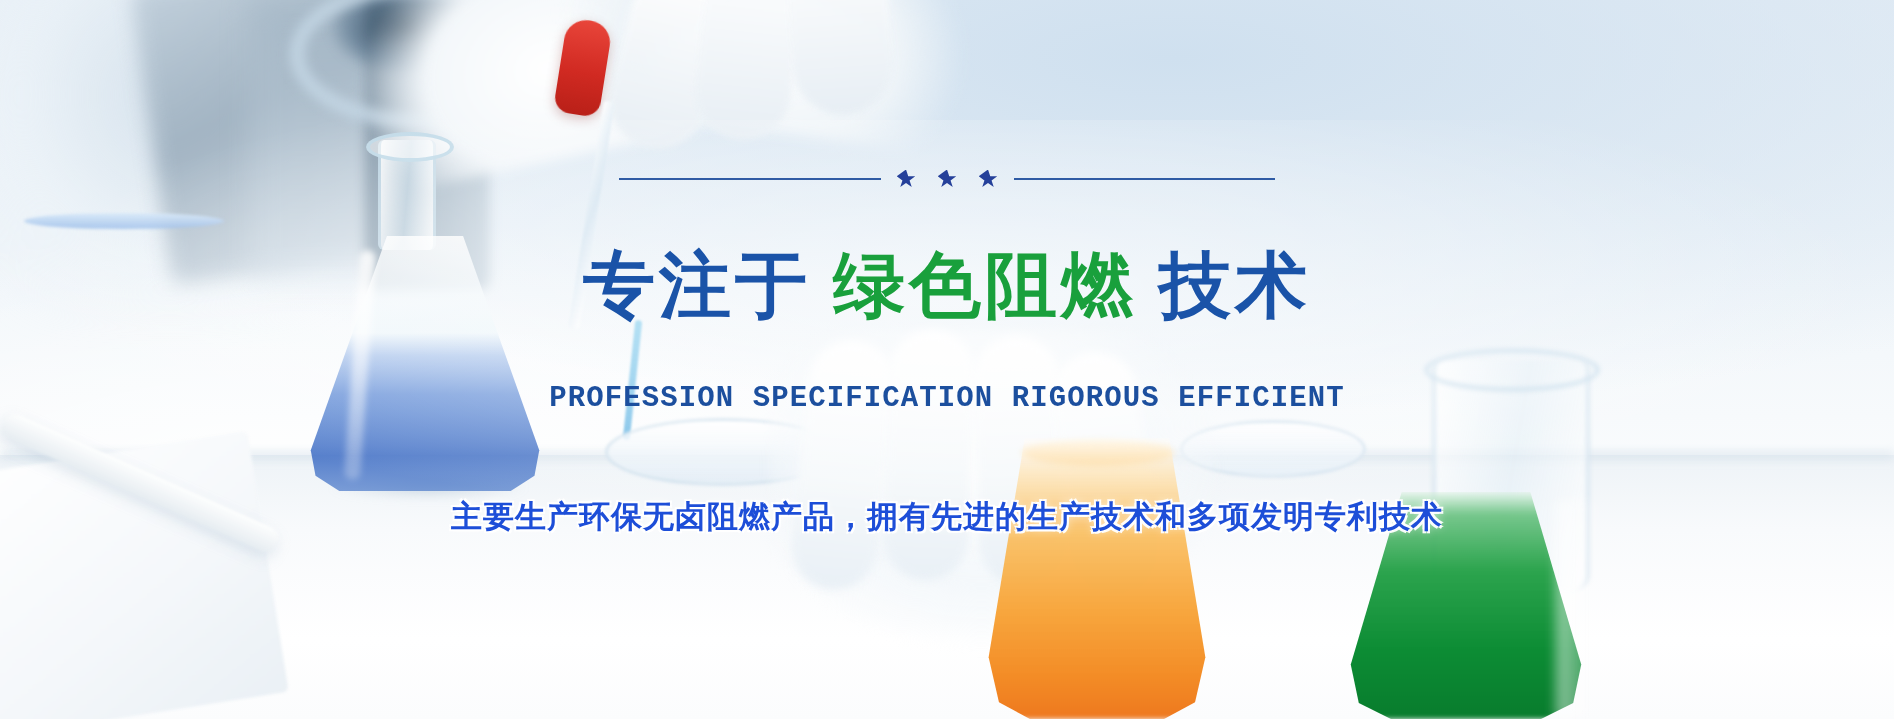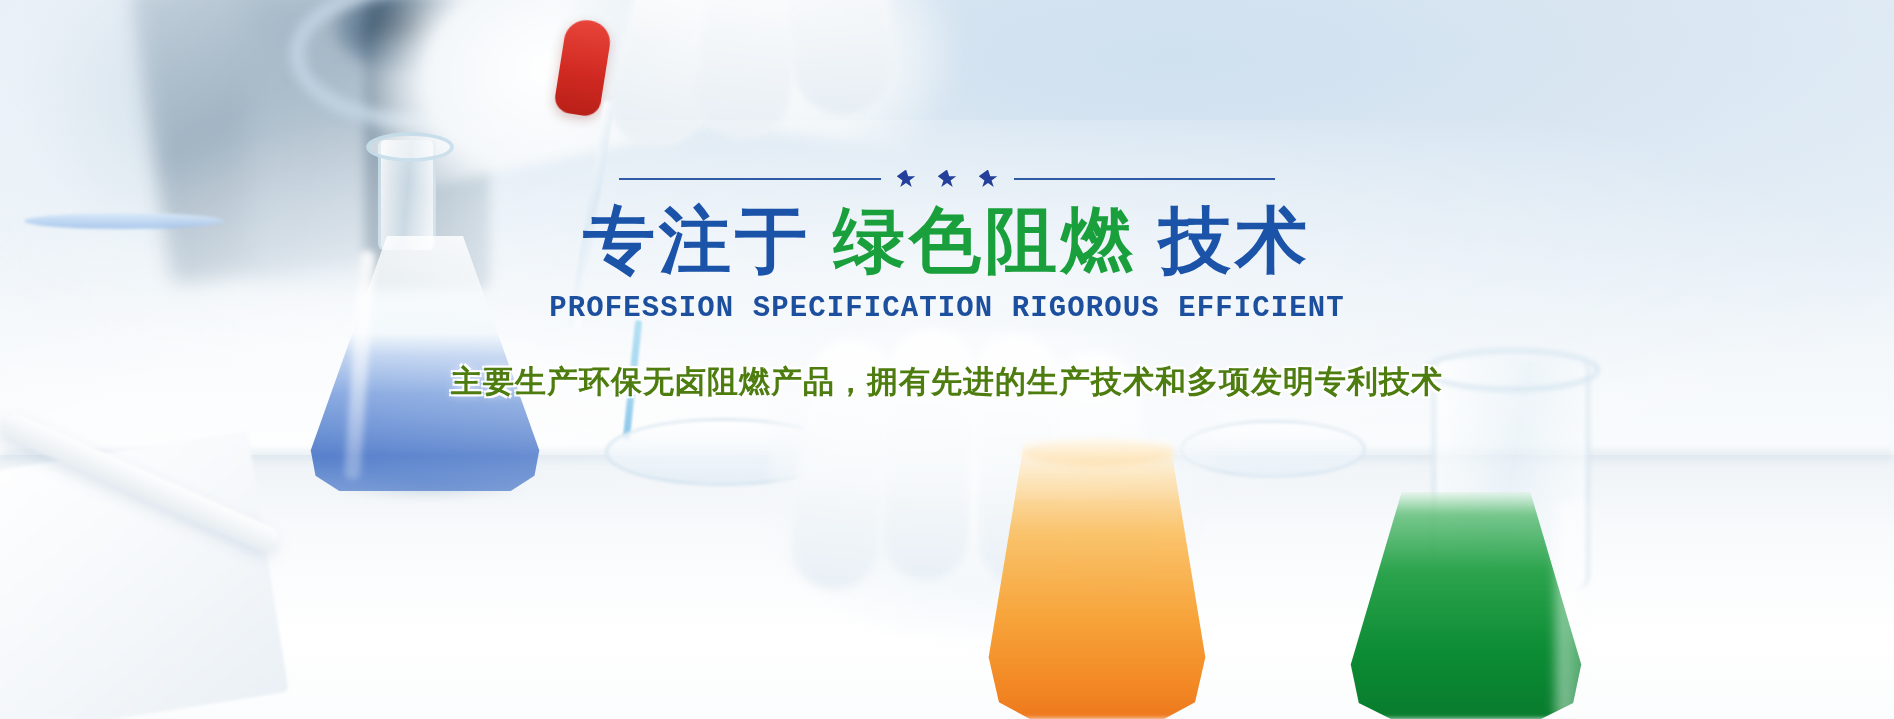"专注于 绿色阻燃 技术" .content { gap: none -> 45px }
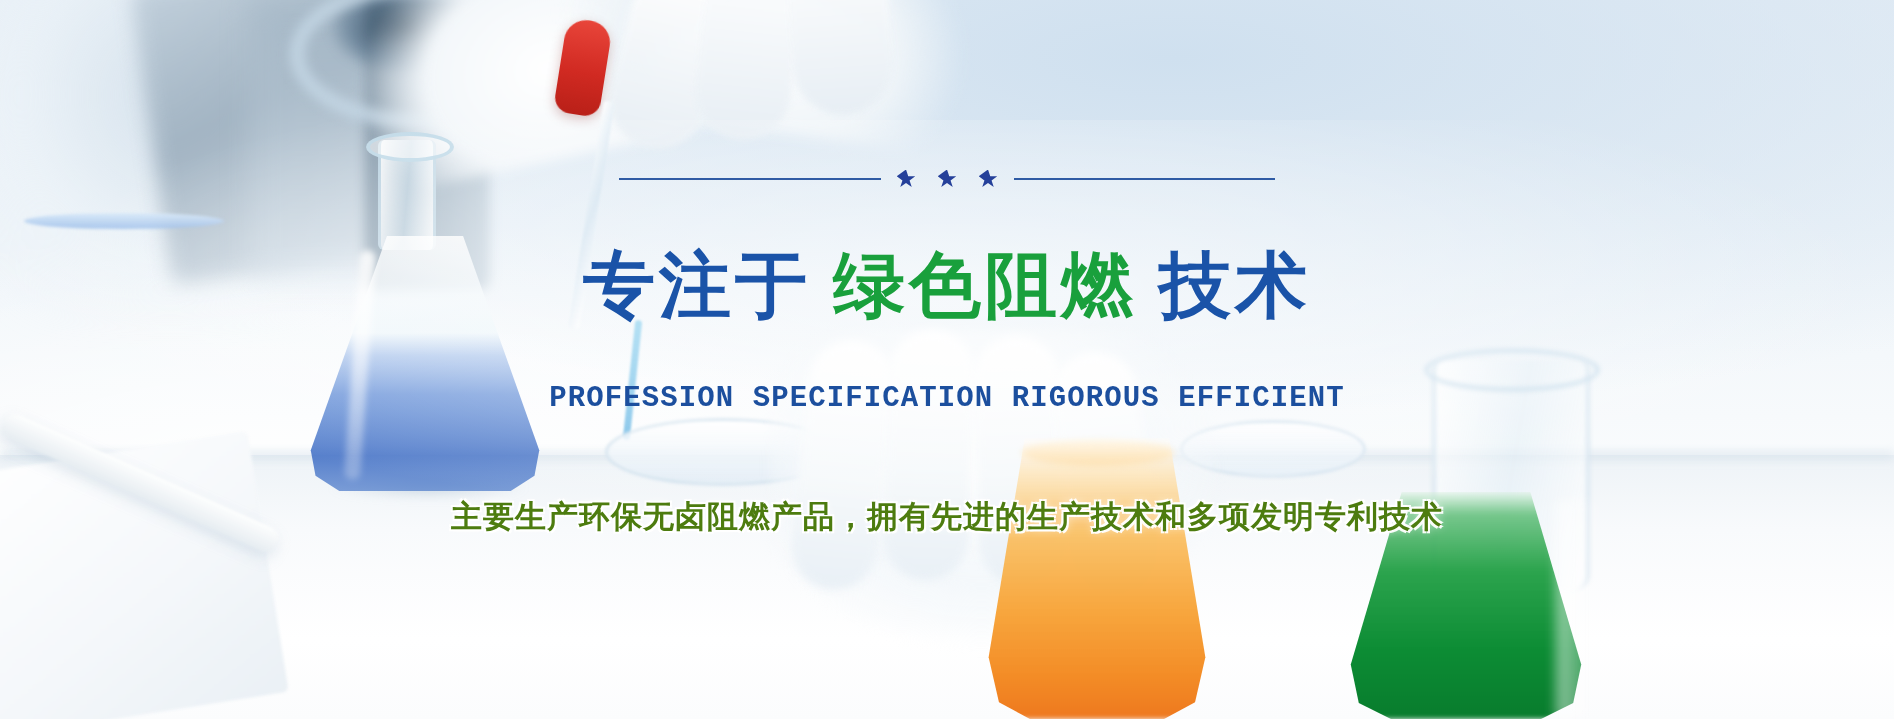"主要生产环保无卤阻燃产品，拥有先进的生产技术和多项发明专利技术" .tagline { color: #4d7c0f -> #1d4ed8 }
